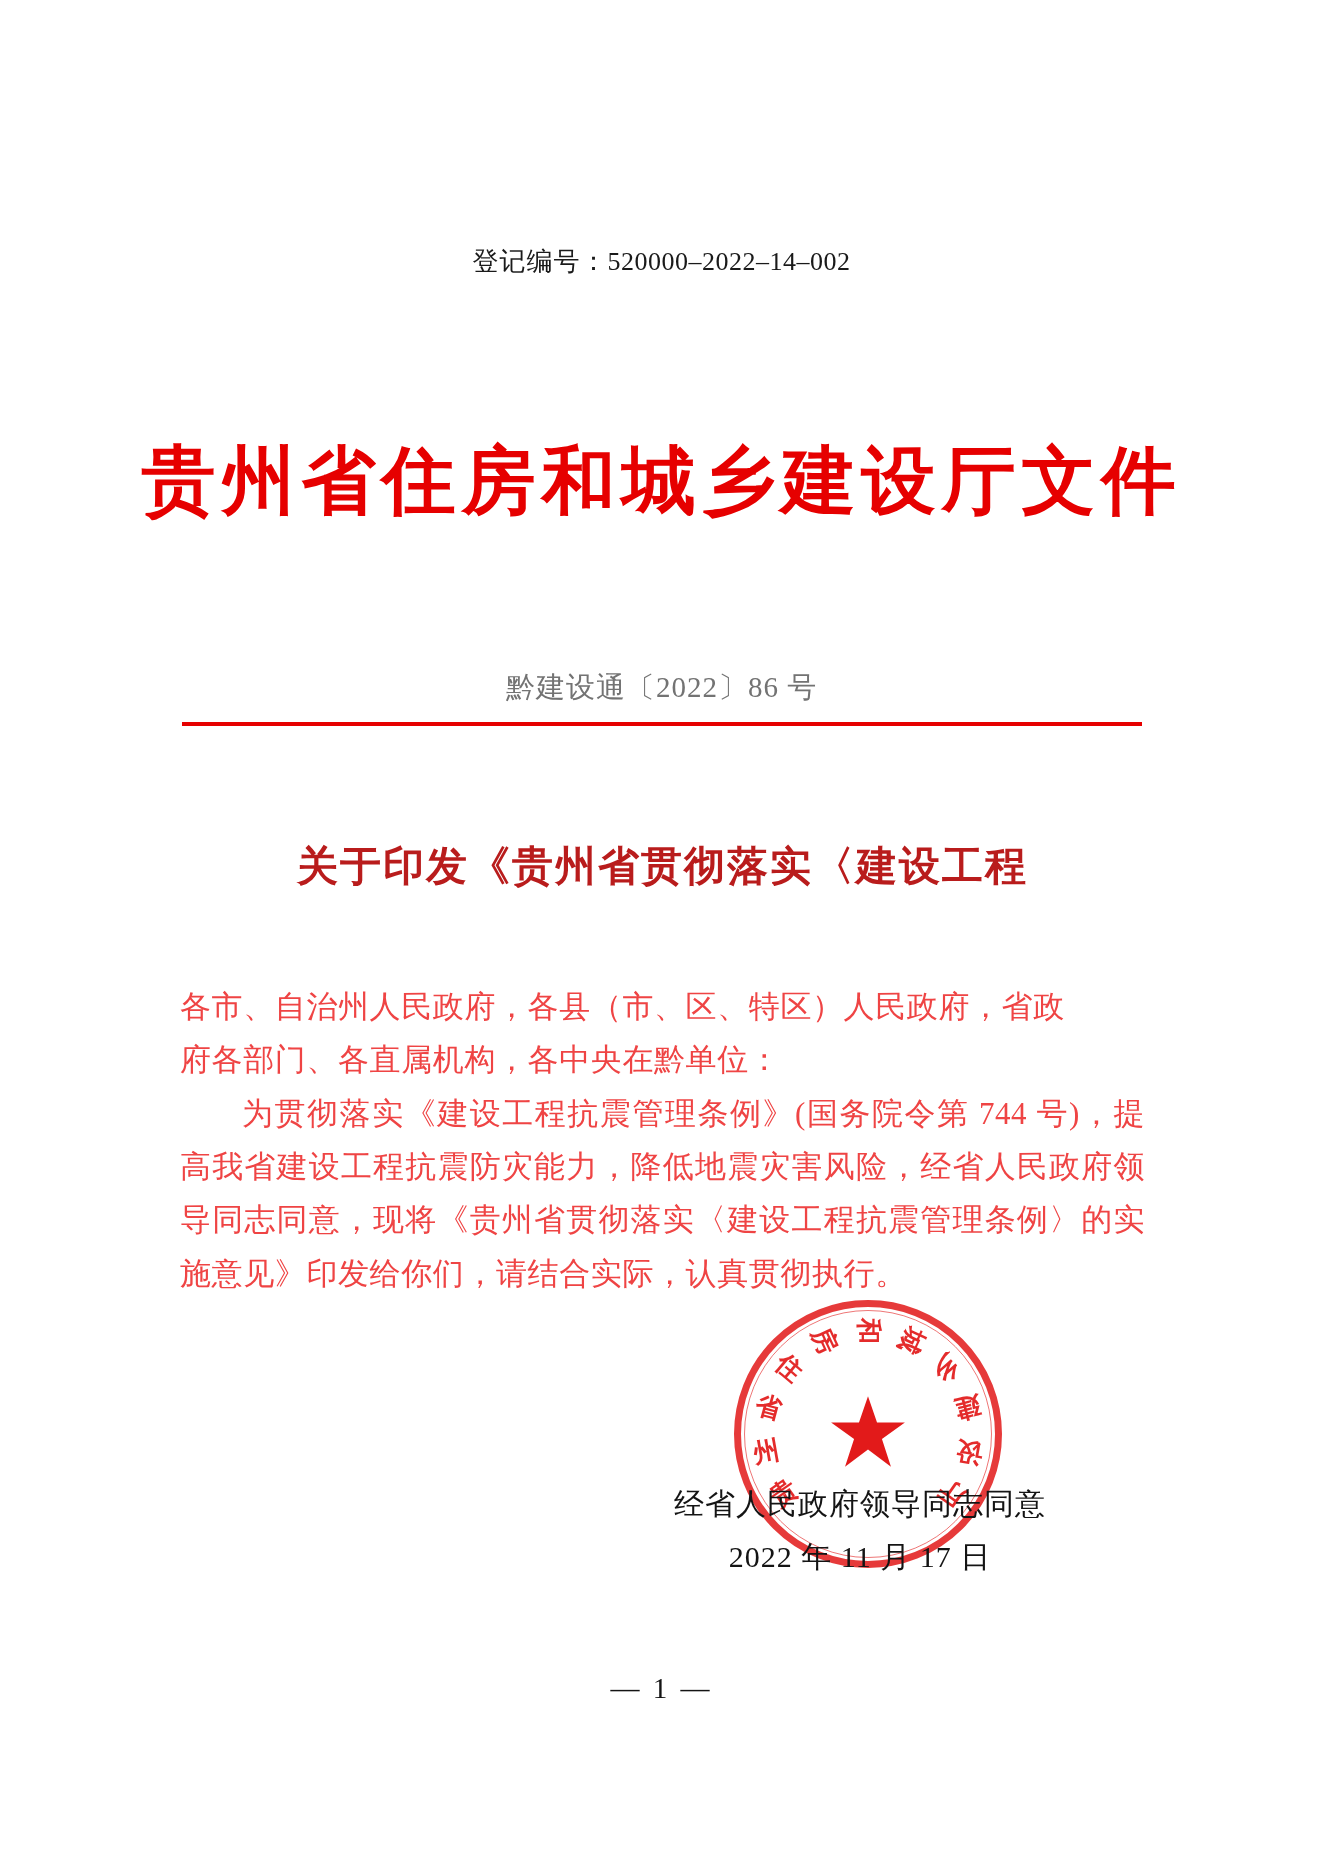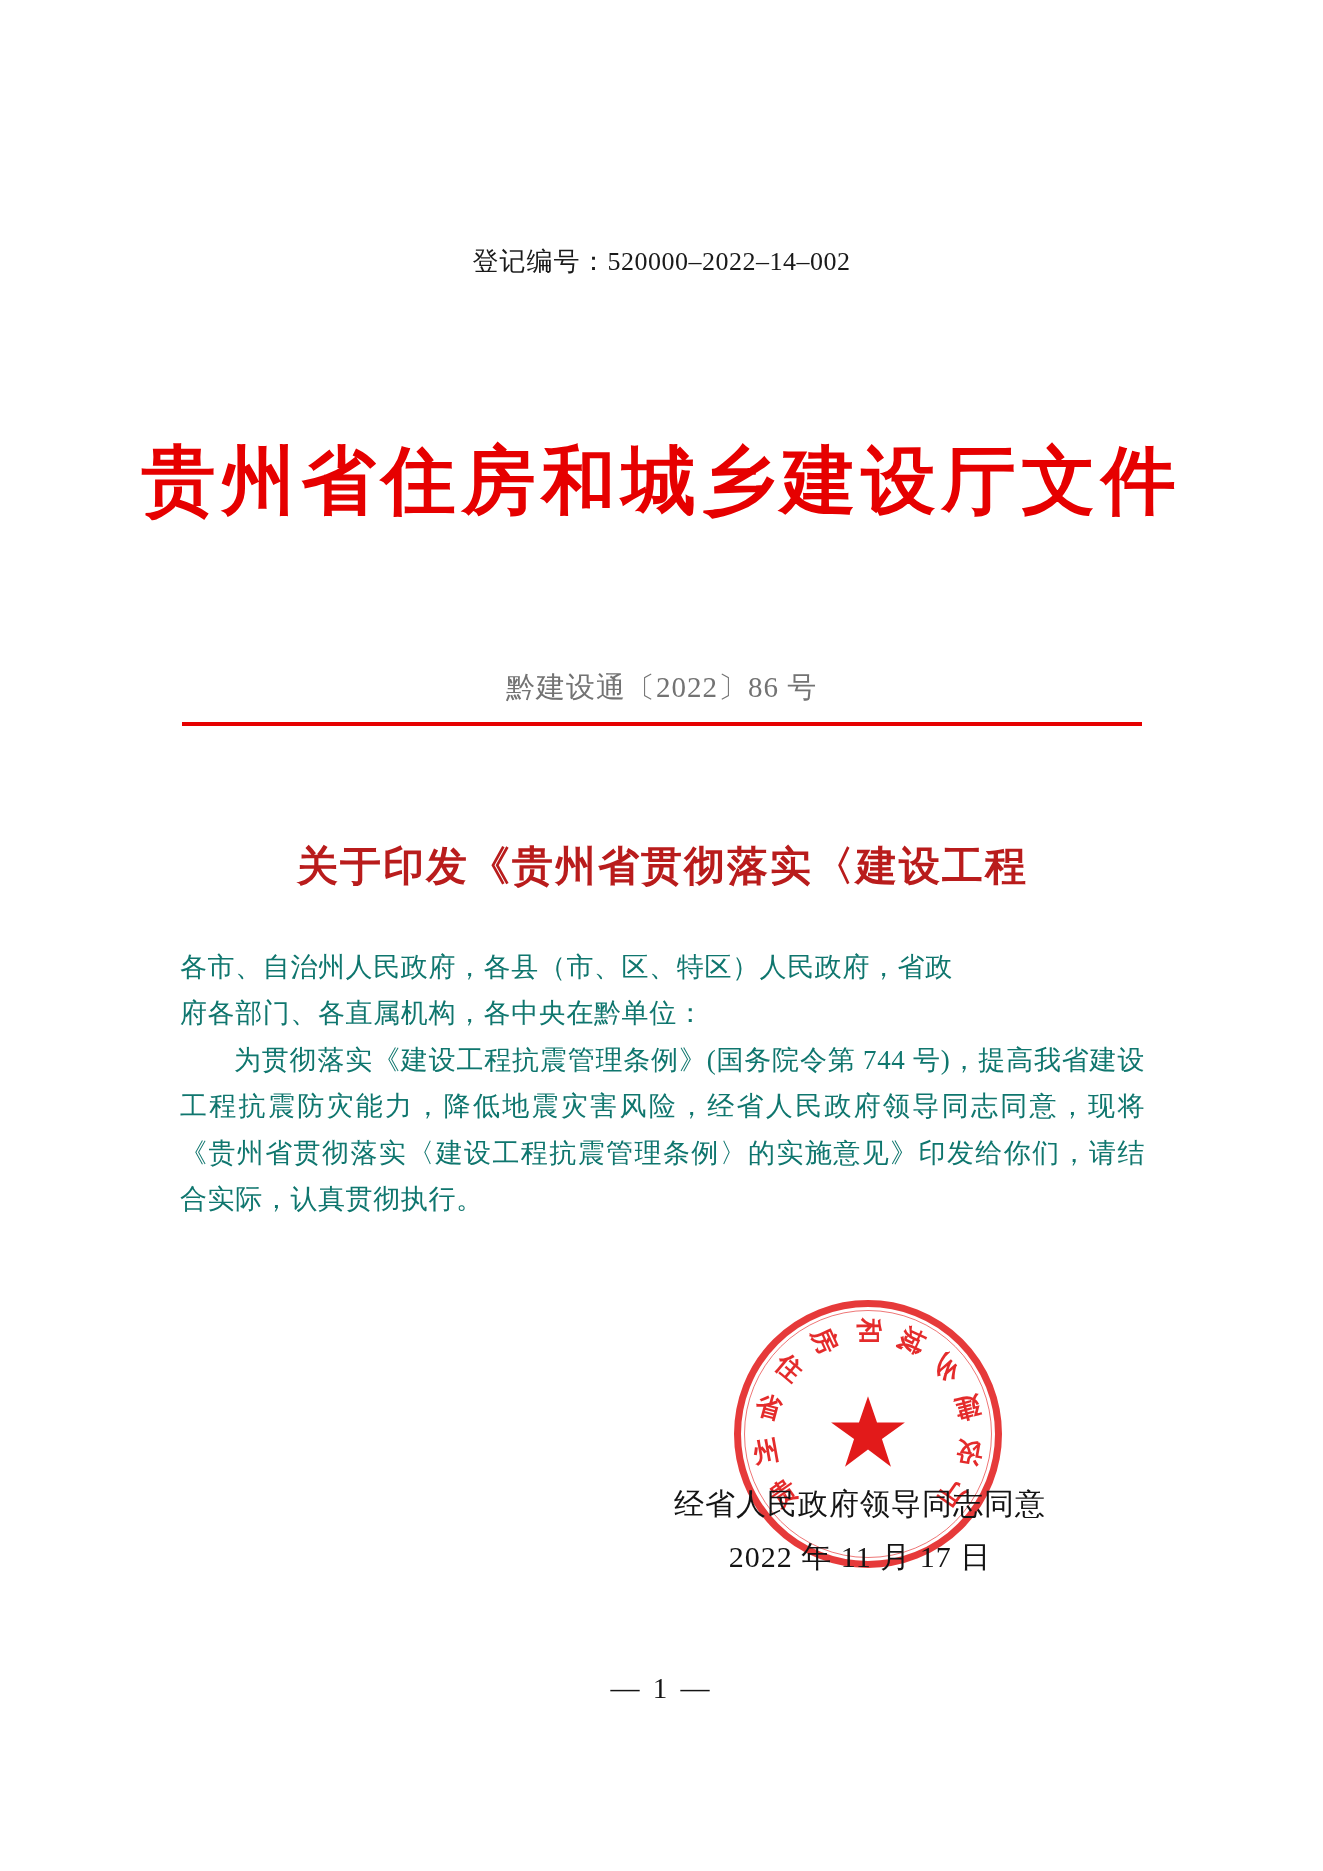"各市、自治州人民政府，各县（市、区、特区）人民政府，省政" .body-block { color: #0f766e -> #ef4444; font-size: 27px -> 31px; top: 944px -> 980px }
